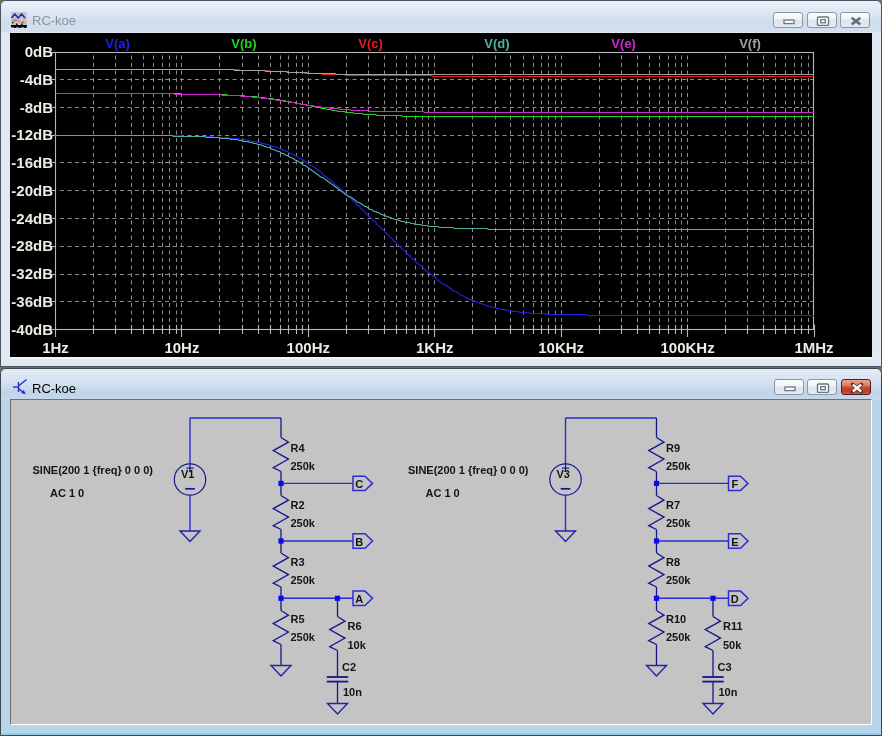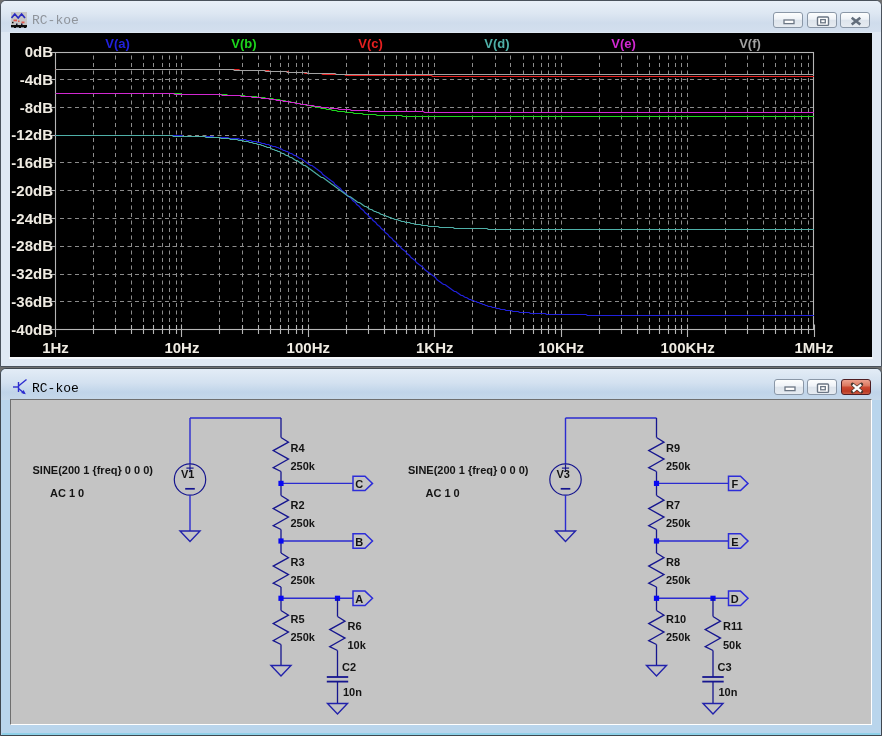"RC-koe" .title { font-family: Liberation Mono, monospace -> none }
